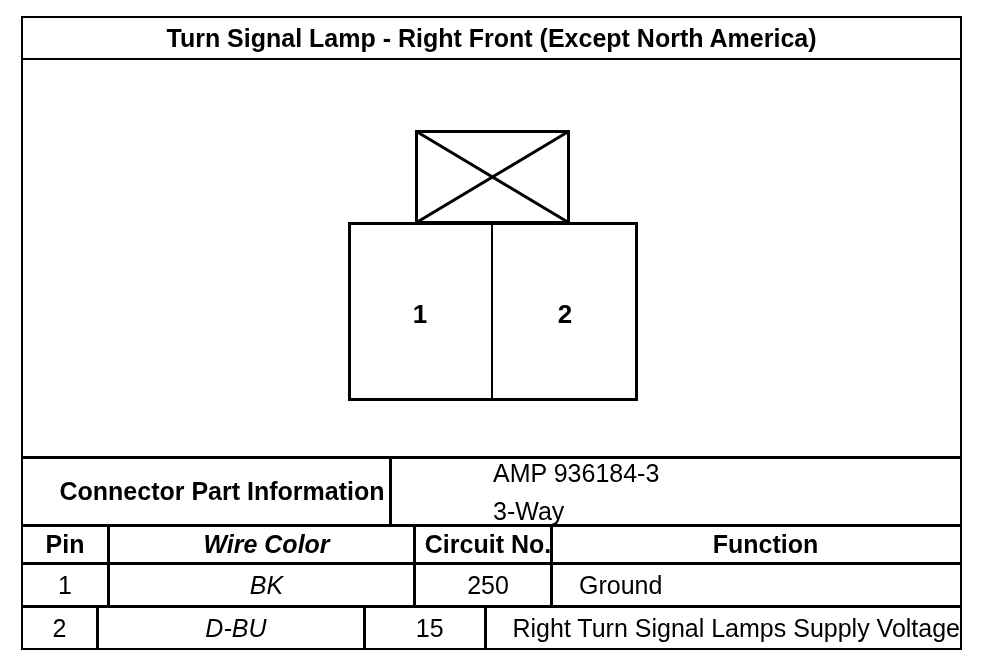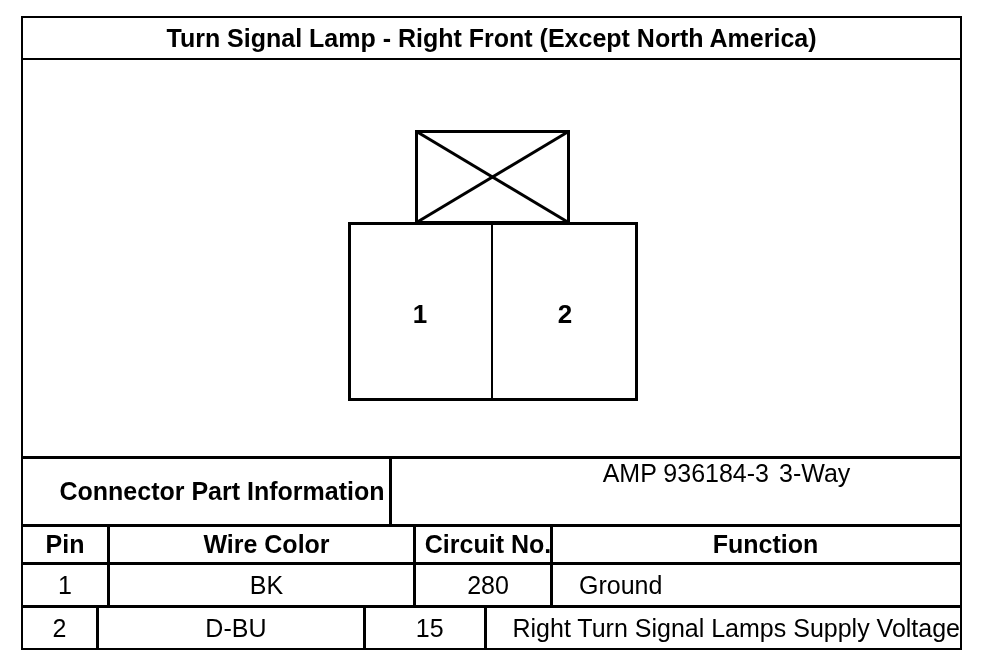"AMP 936184-3" .info-value { flex-direction: none -> column }
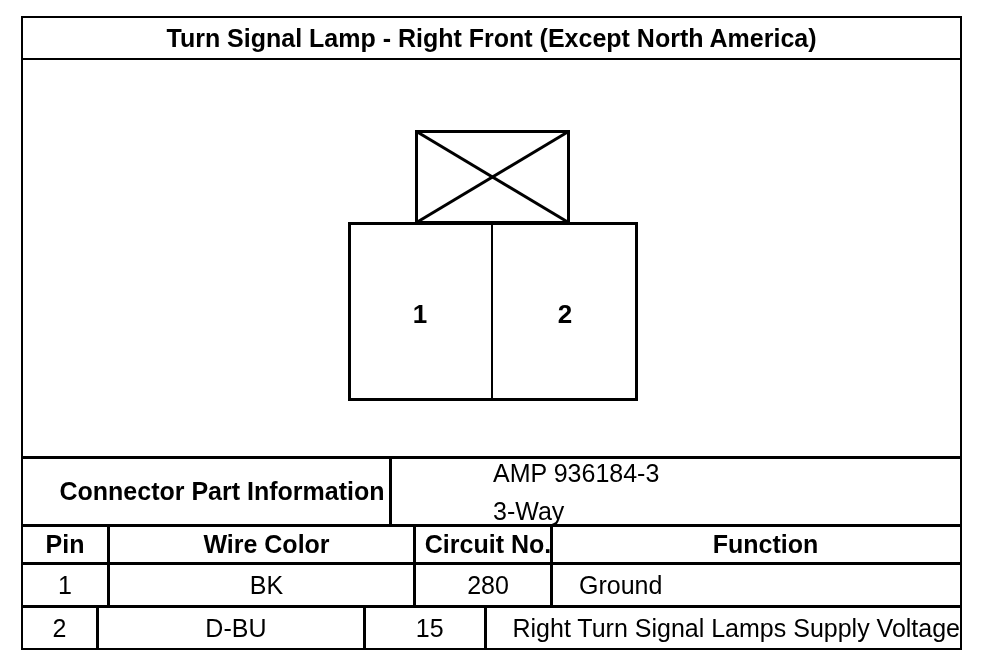"Wire Color" .c-wire { font-style: none -> italic }
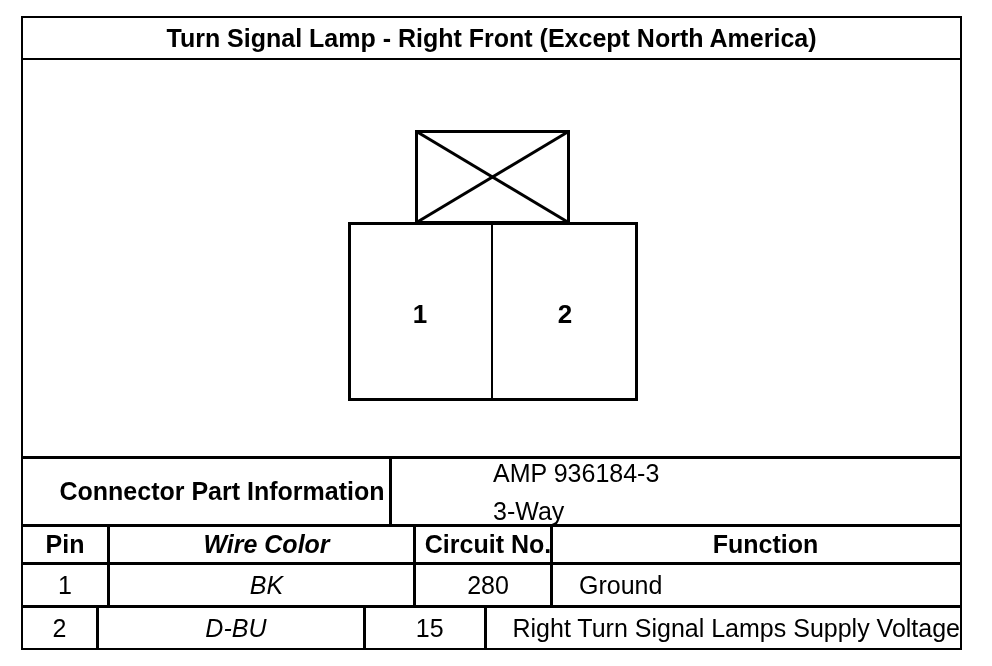"280" div.cell { text: 280 -> 250 }
